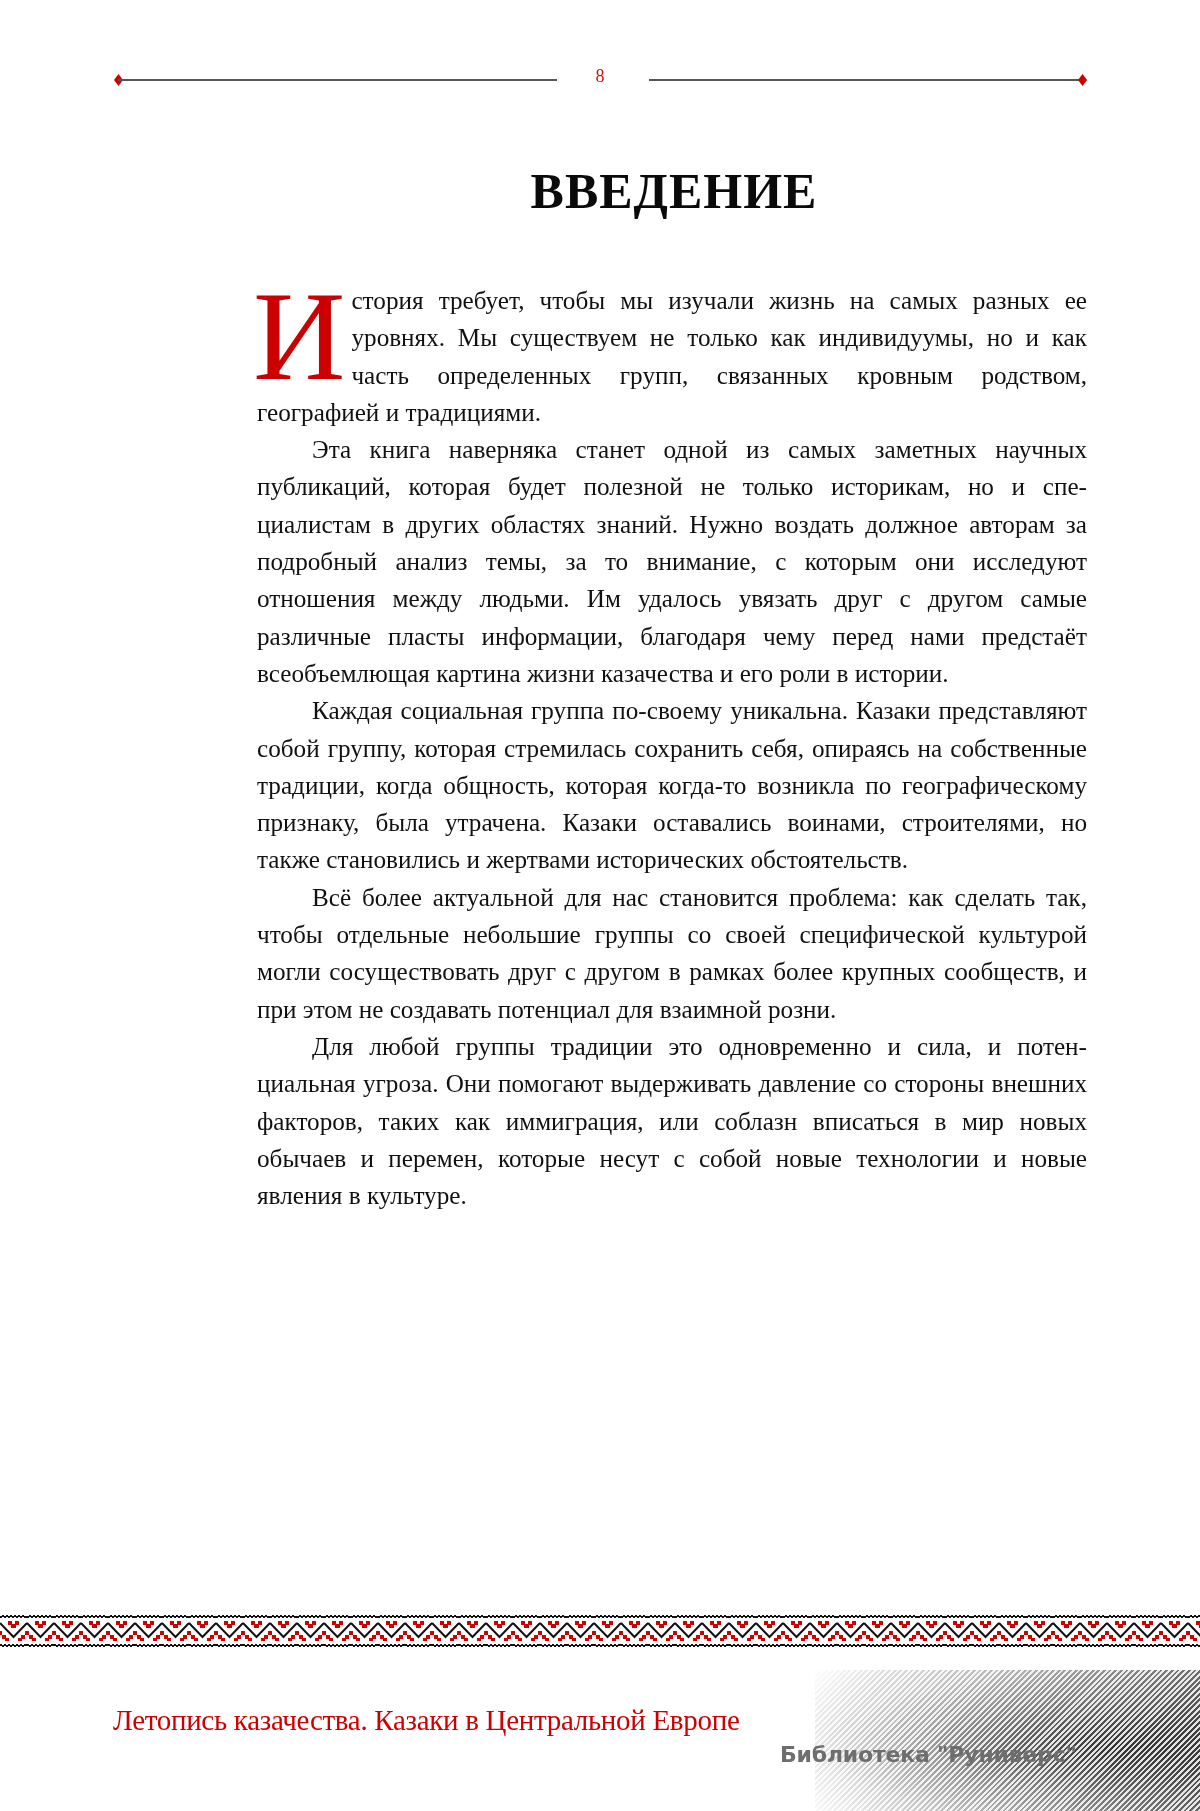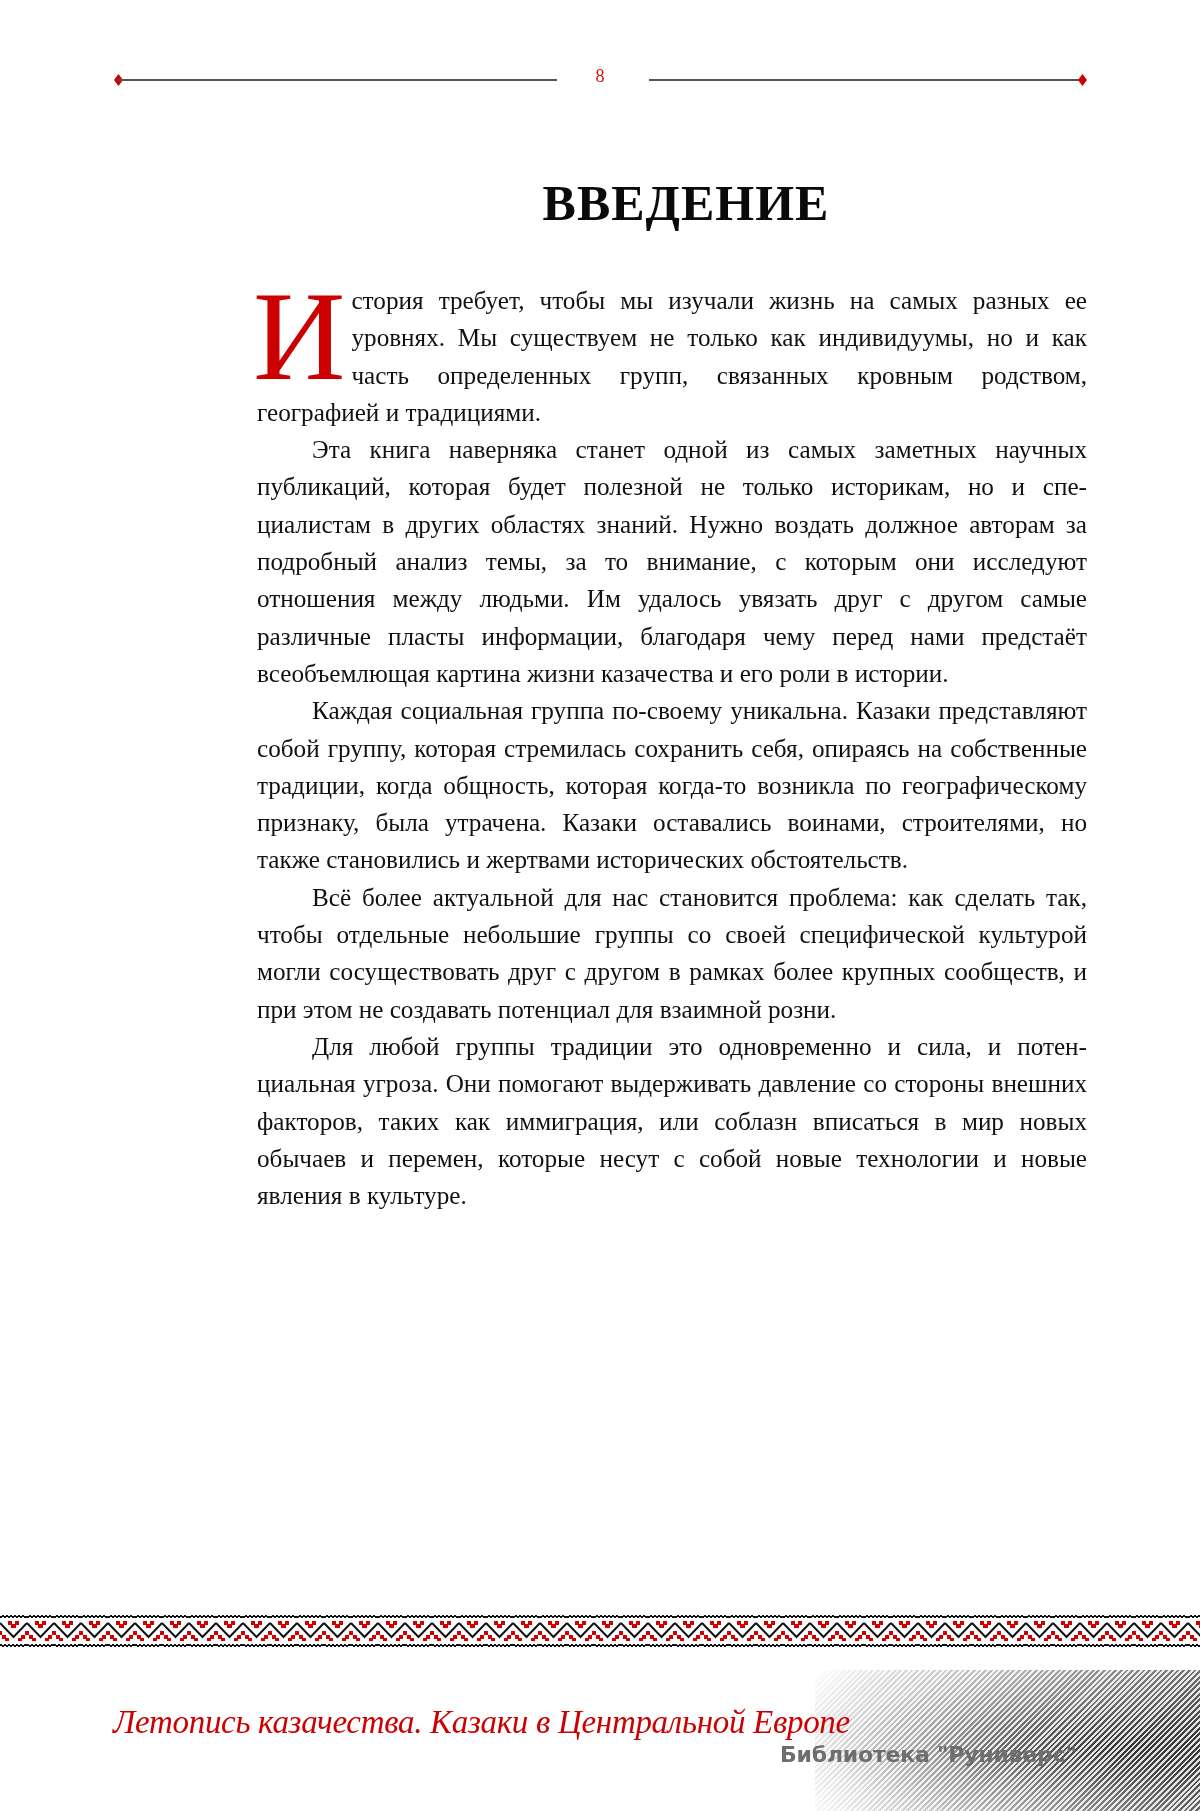"ВВЕДЕНИЕ" h1.title { margin: 16px -> 4px }
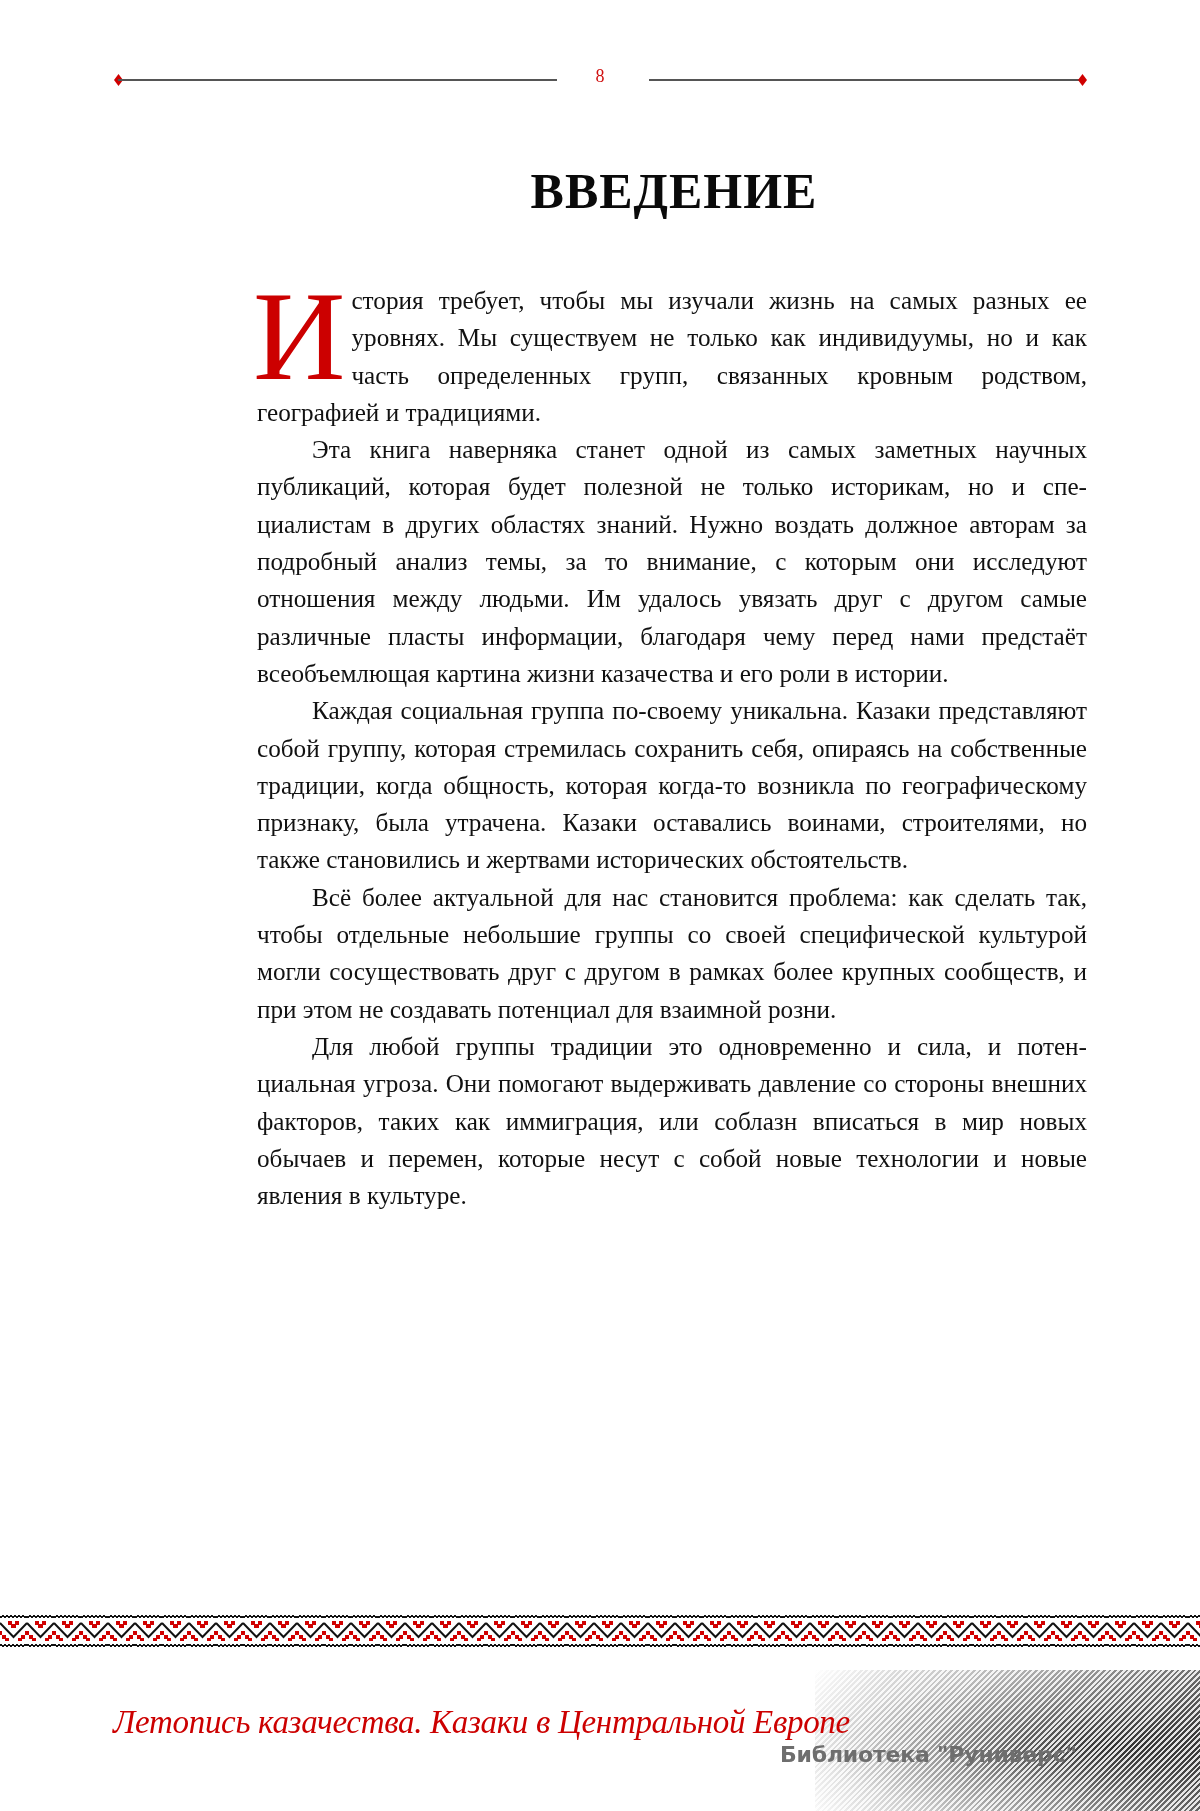"Летопись казачества. Казаки в" .footer-title { font-size: 33px -> 29px; font-style: italic -> none }
